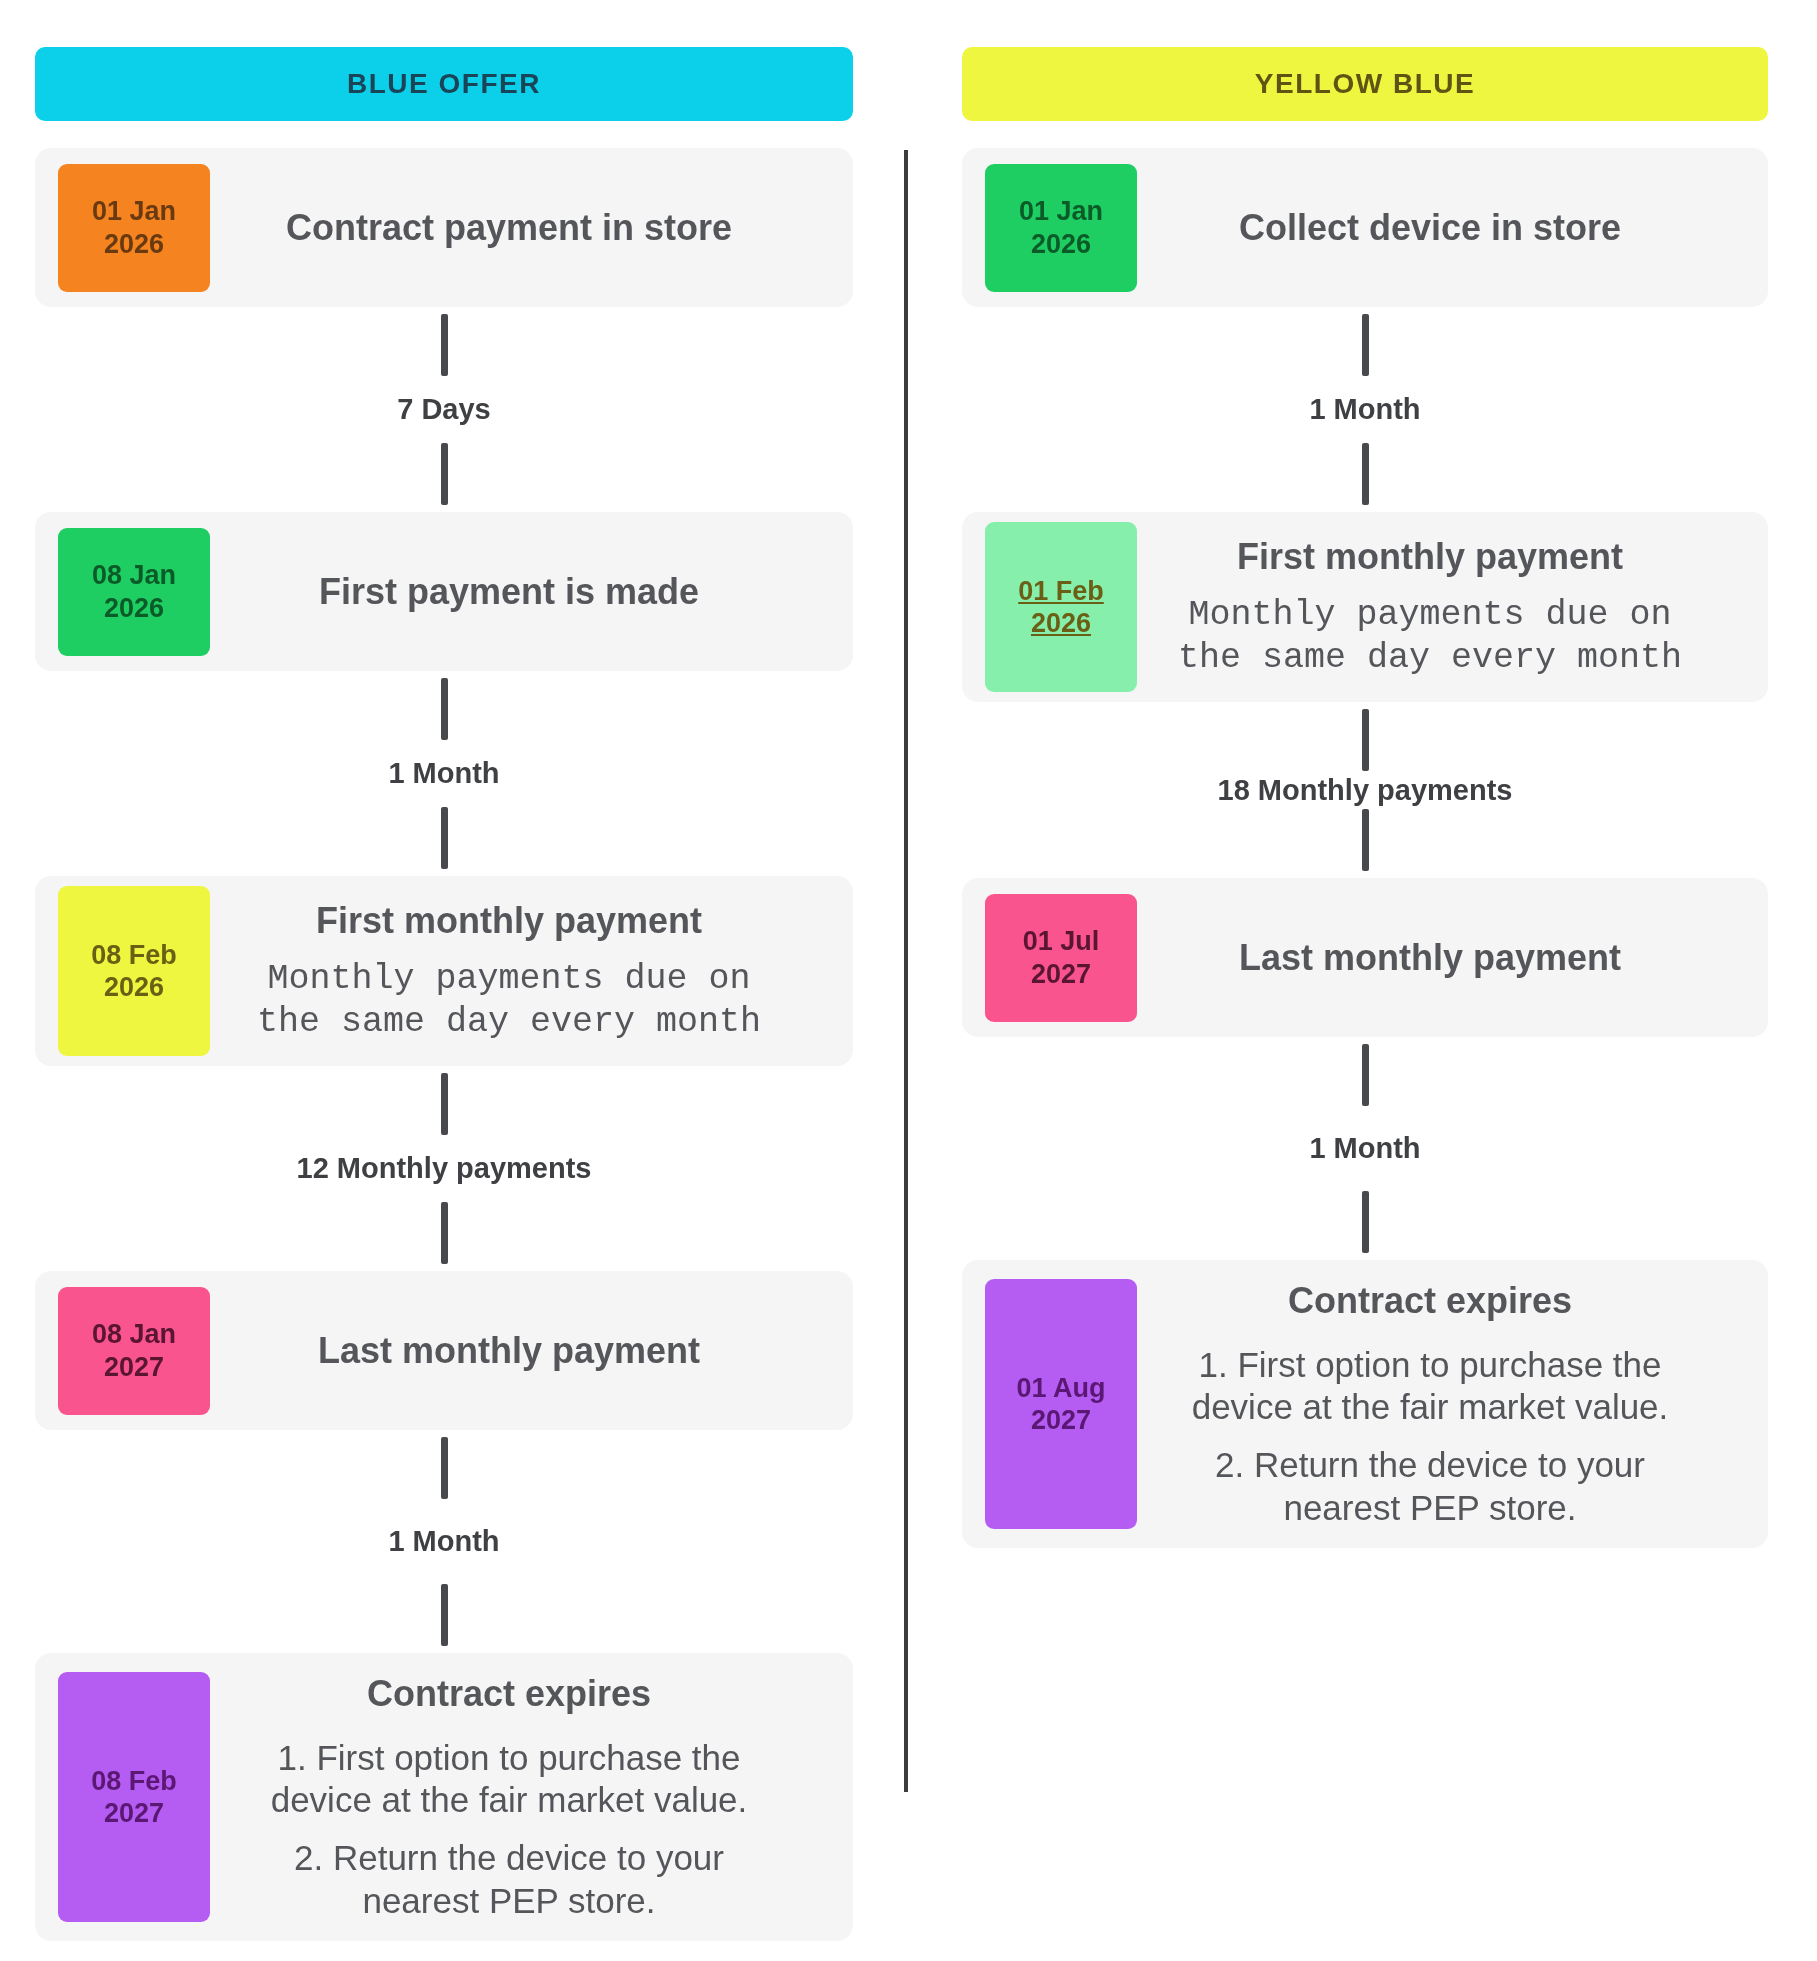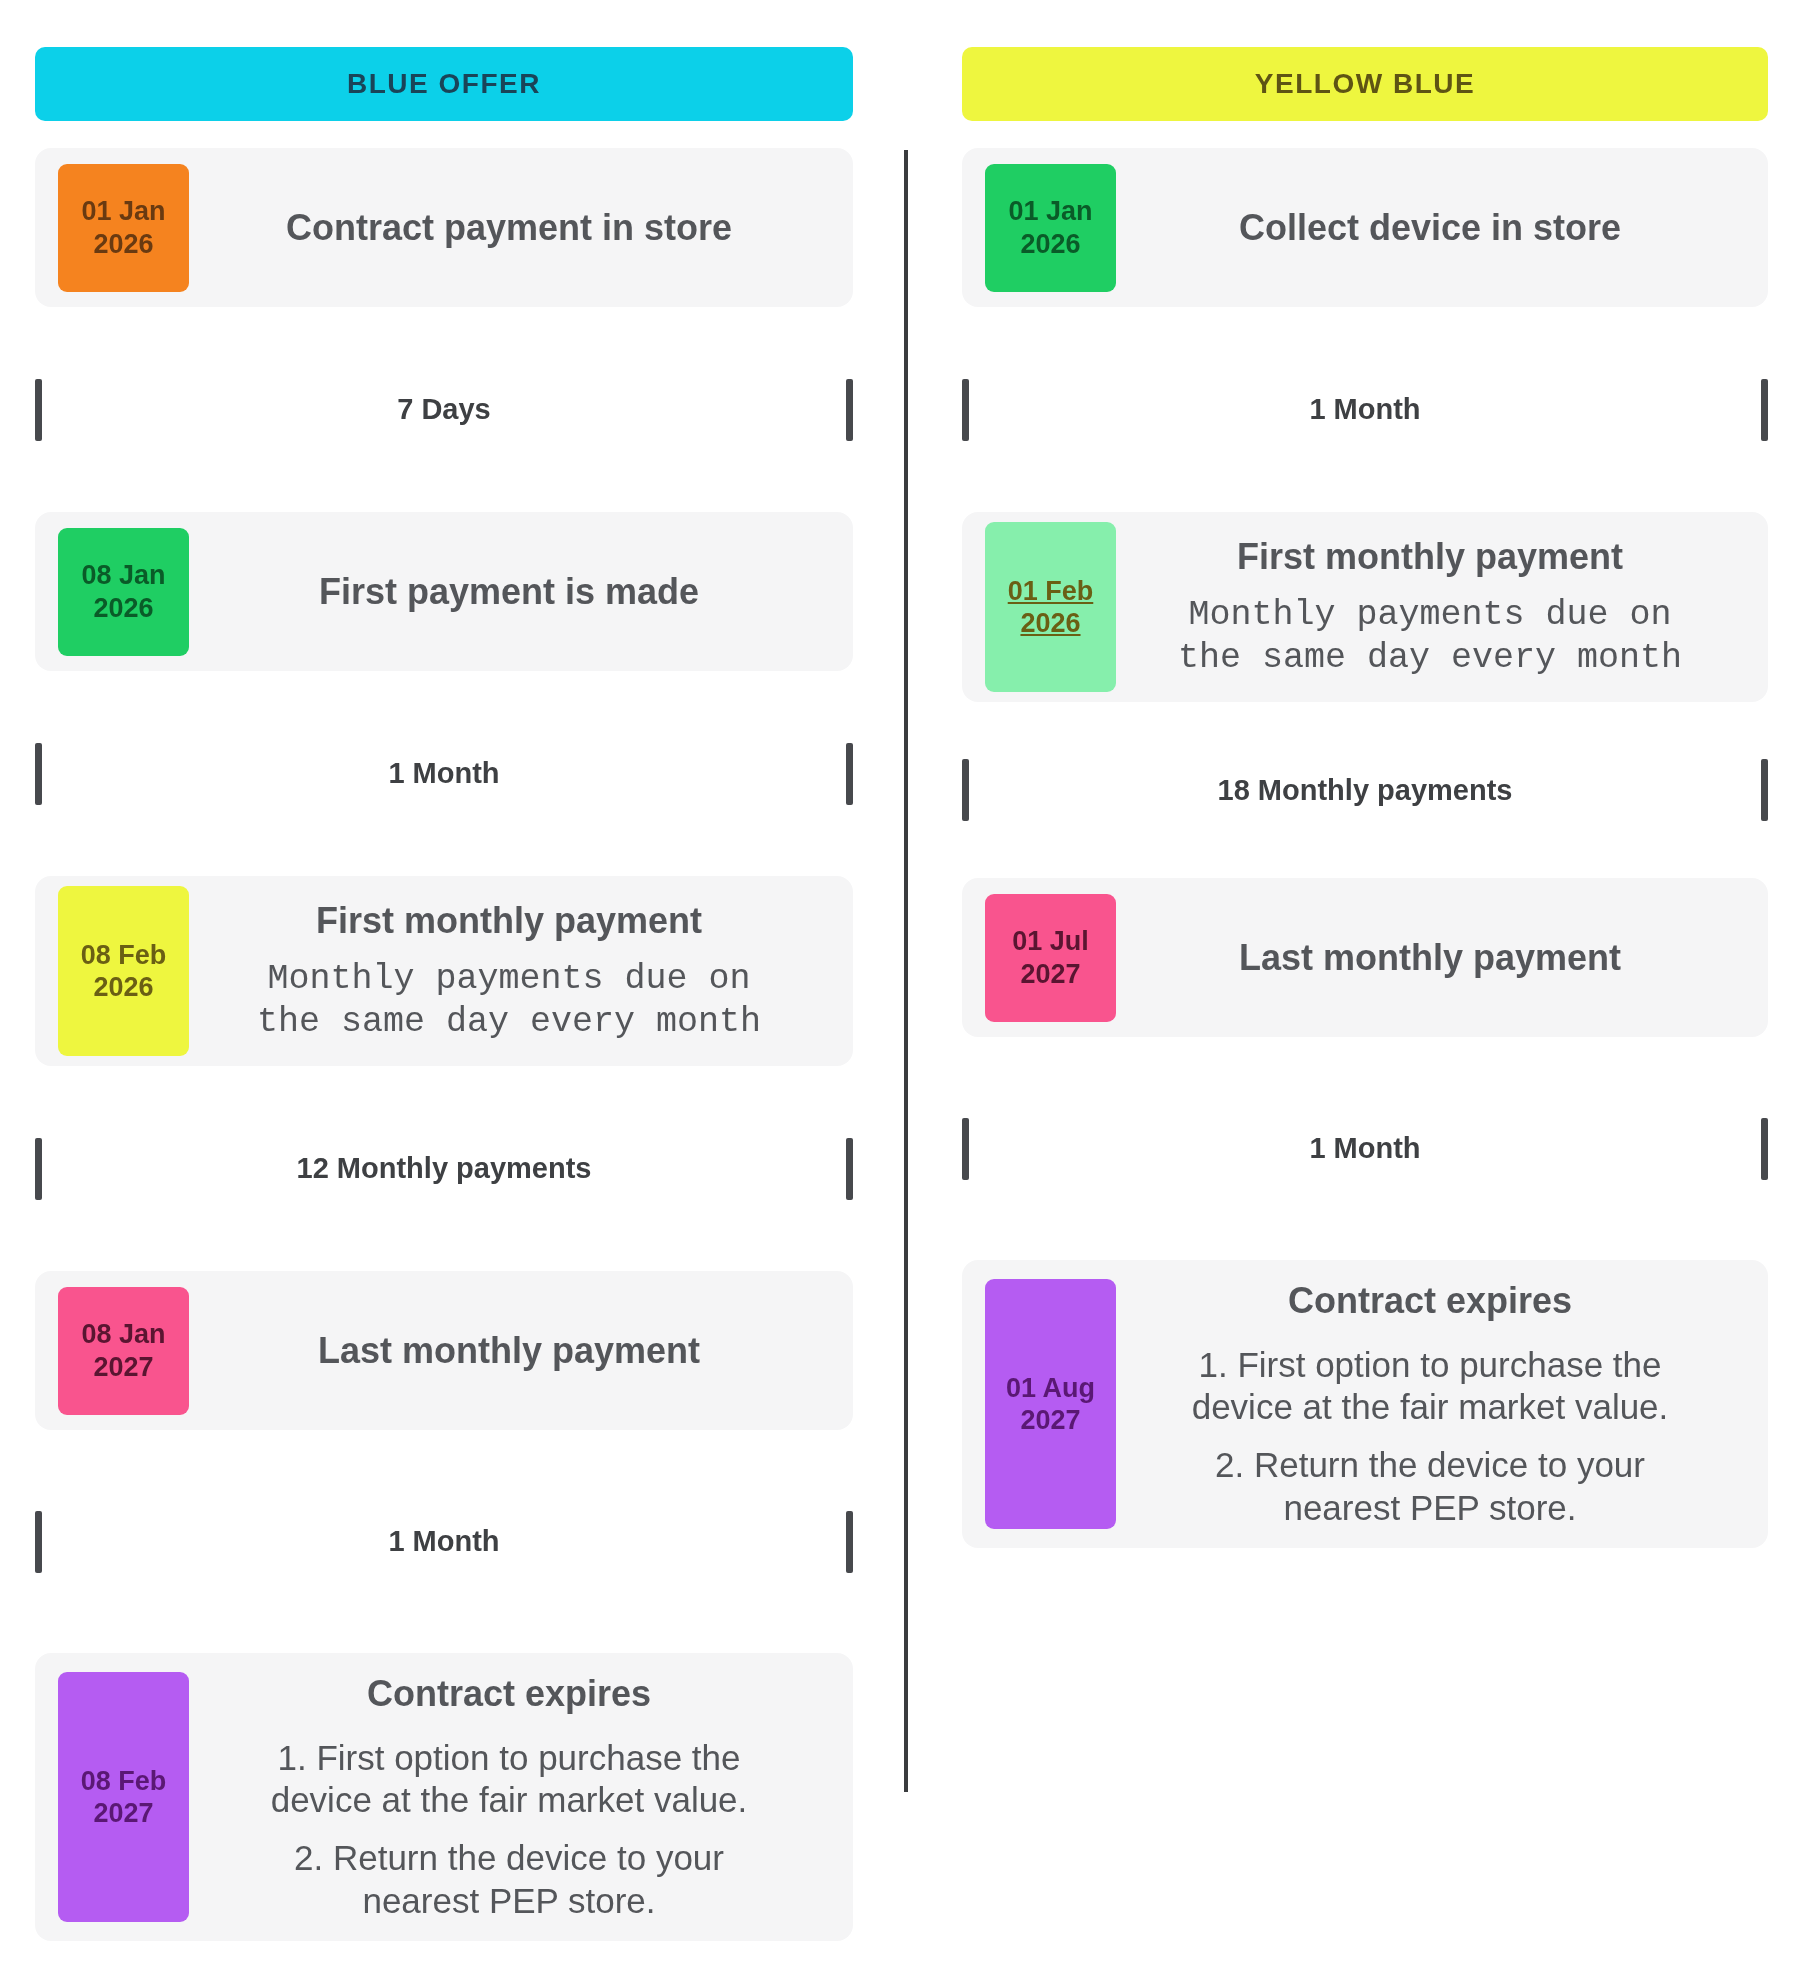"01 Jan" .badge { width: 131px -> 152px }
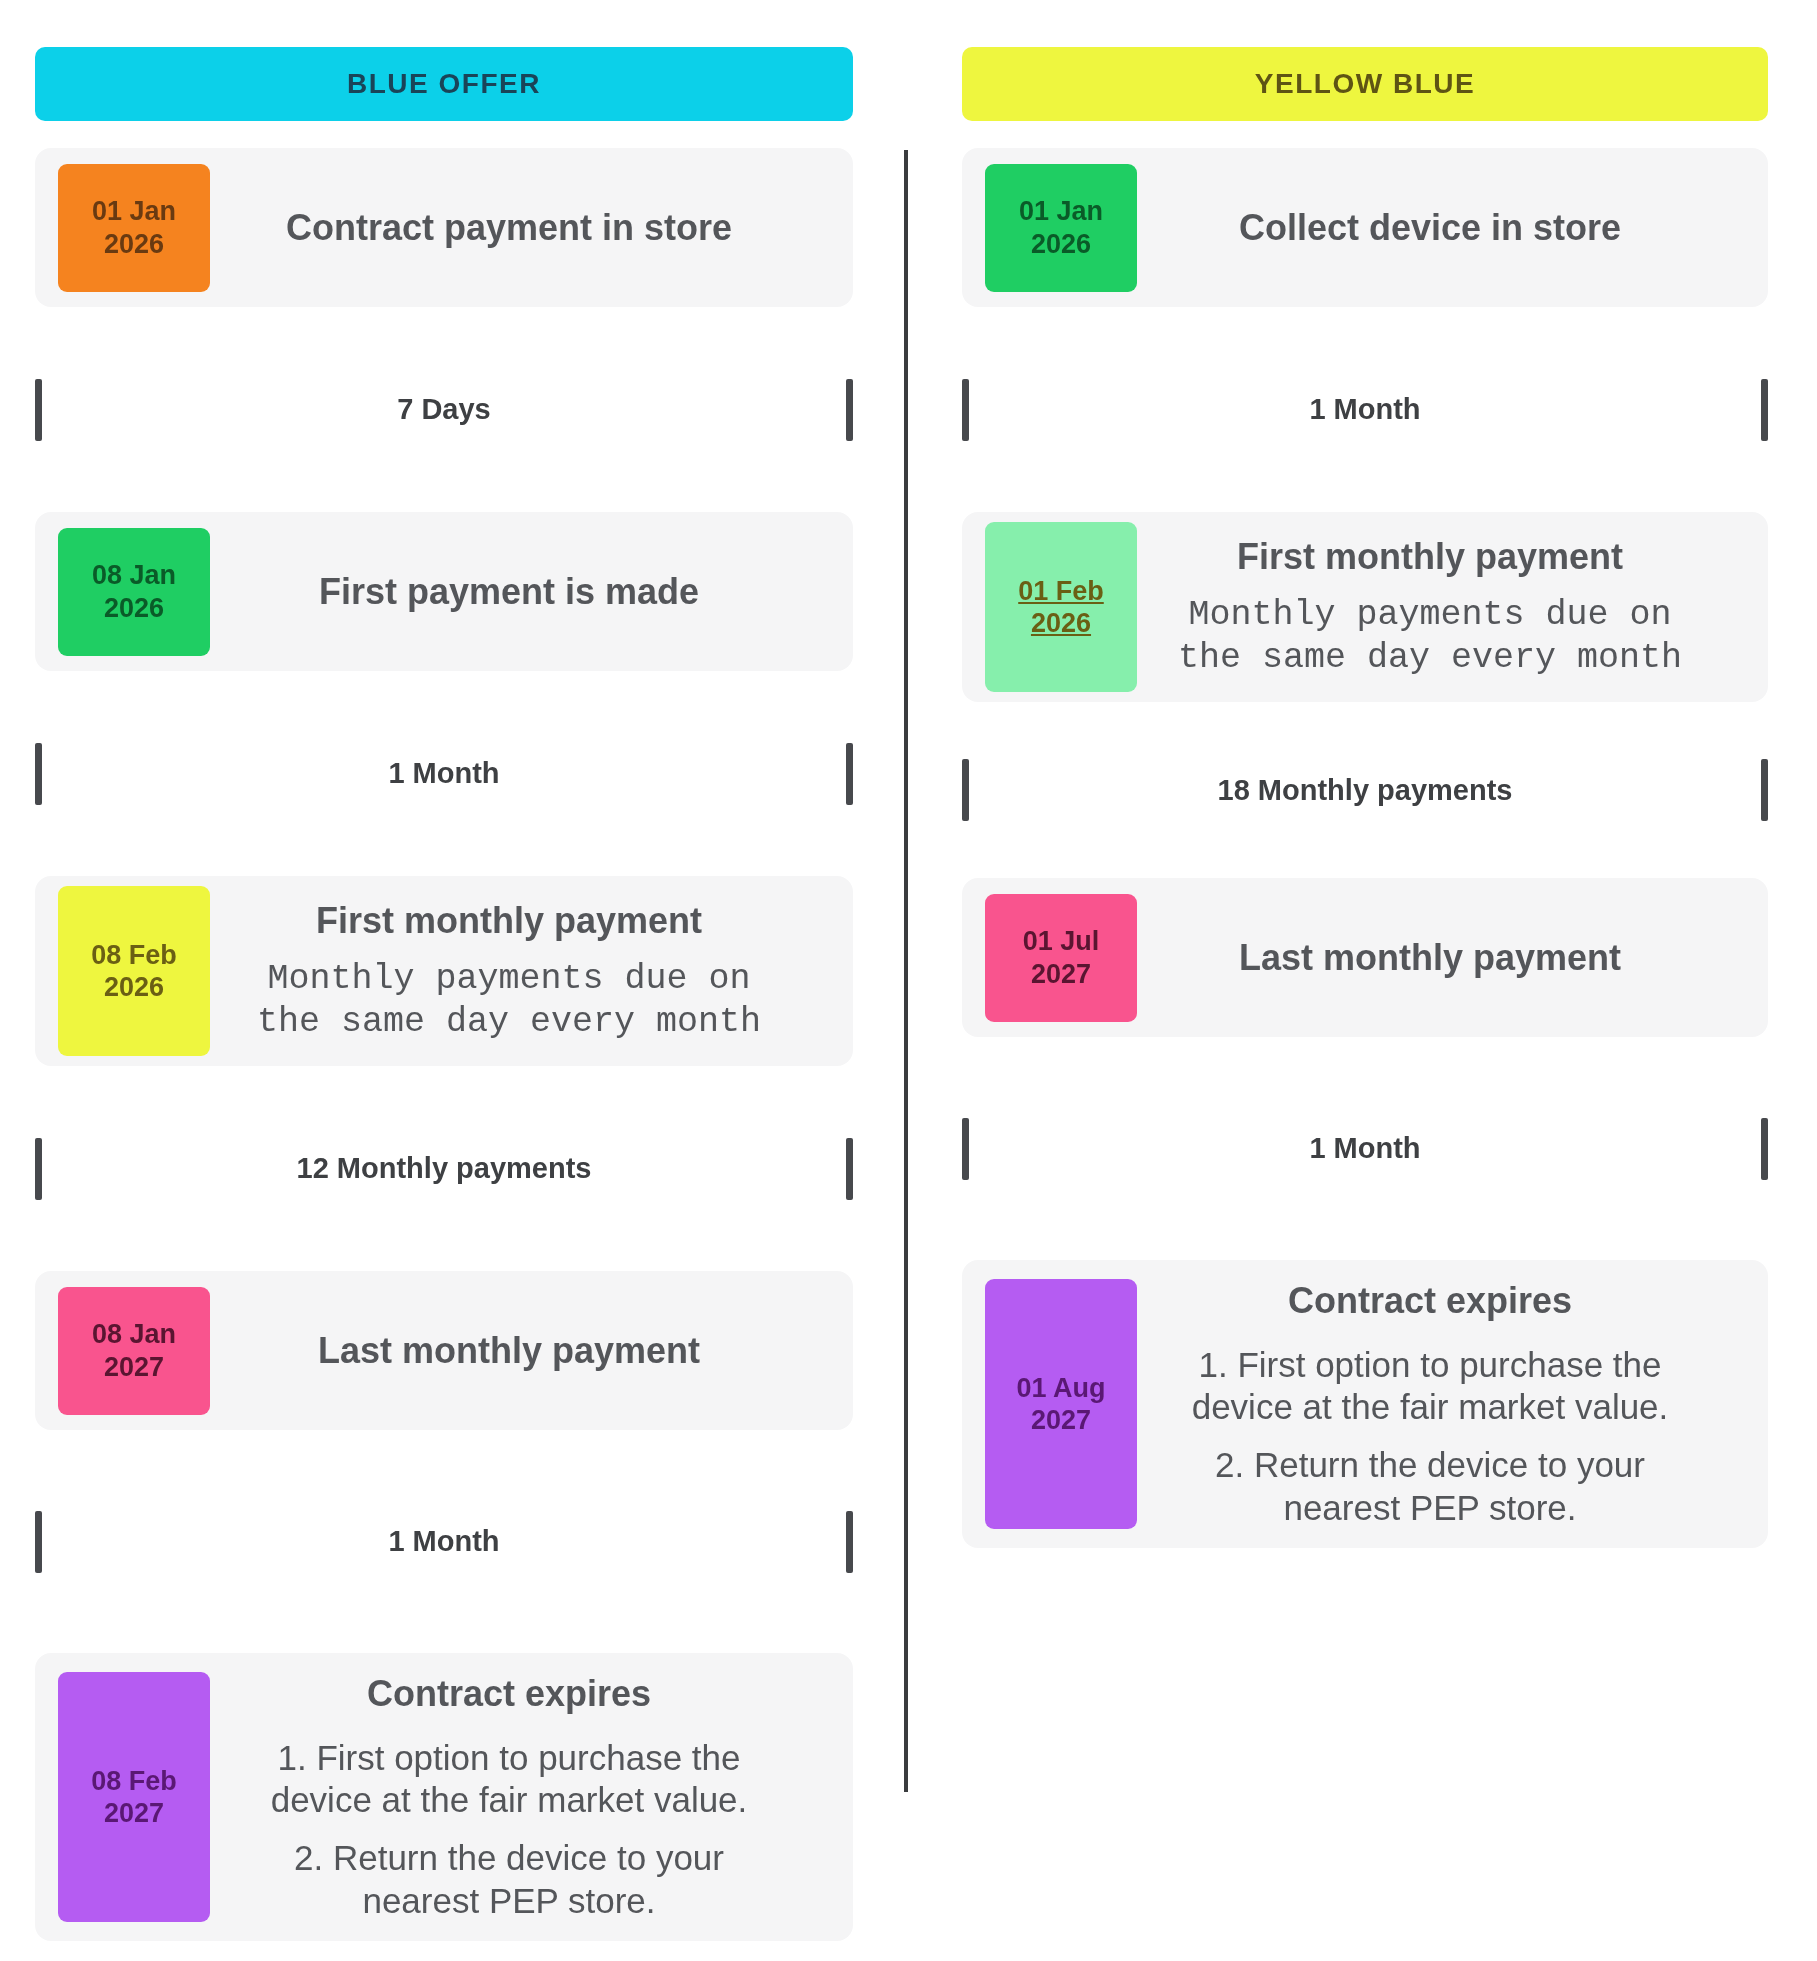"7 Days" .conn { flex-direction: row -> column }
